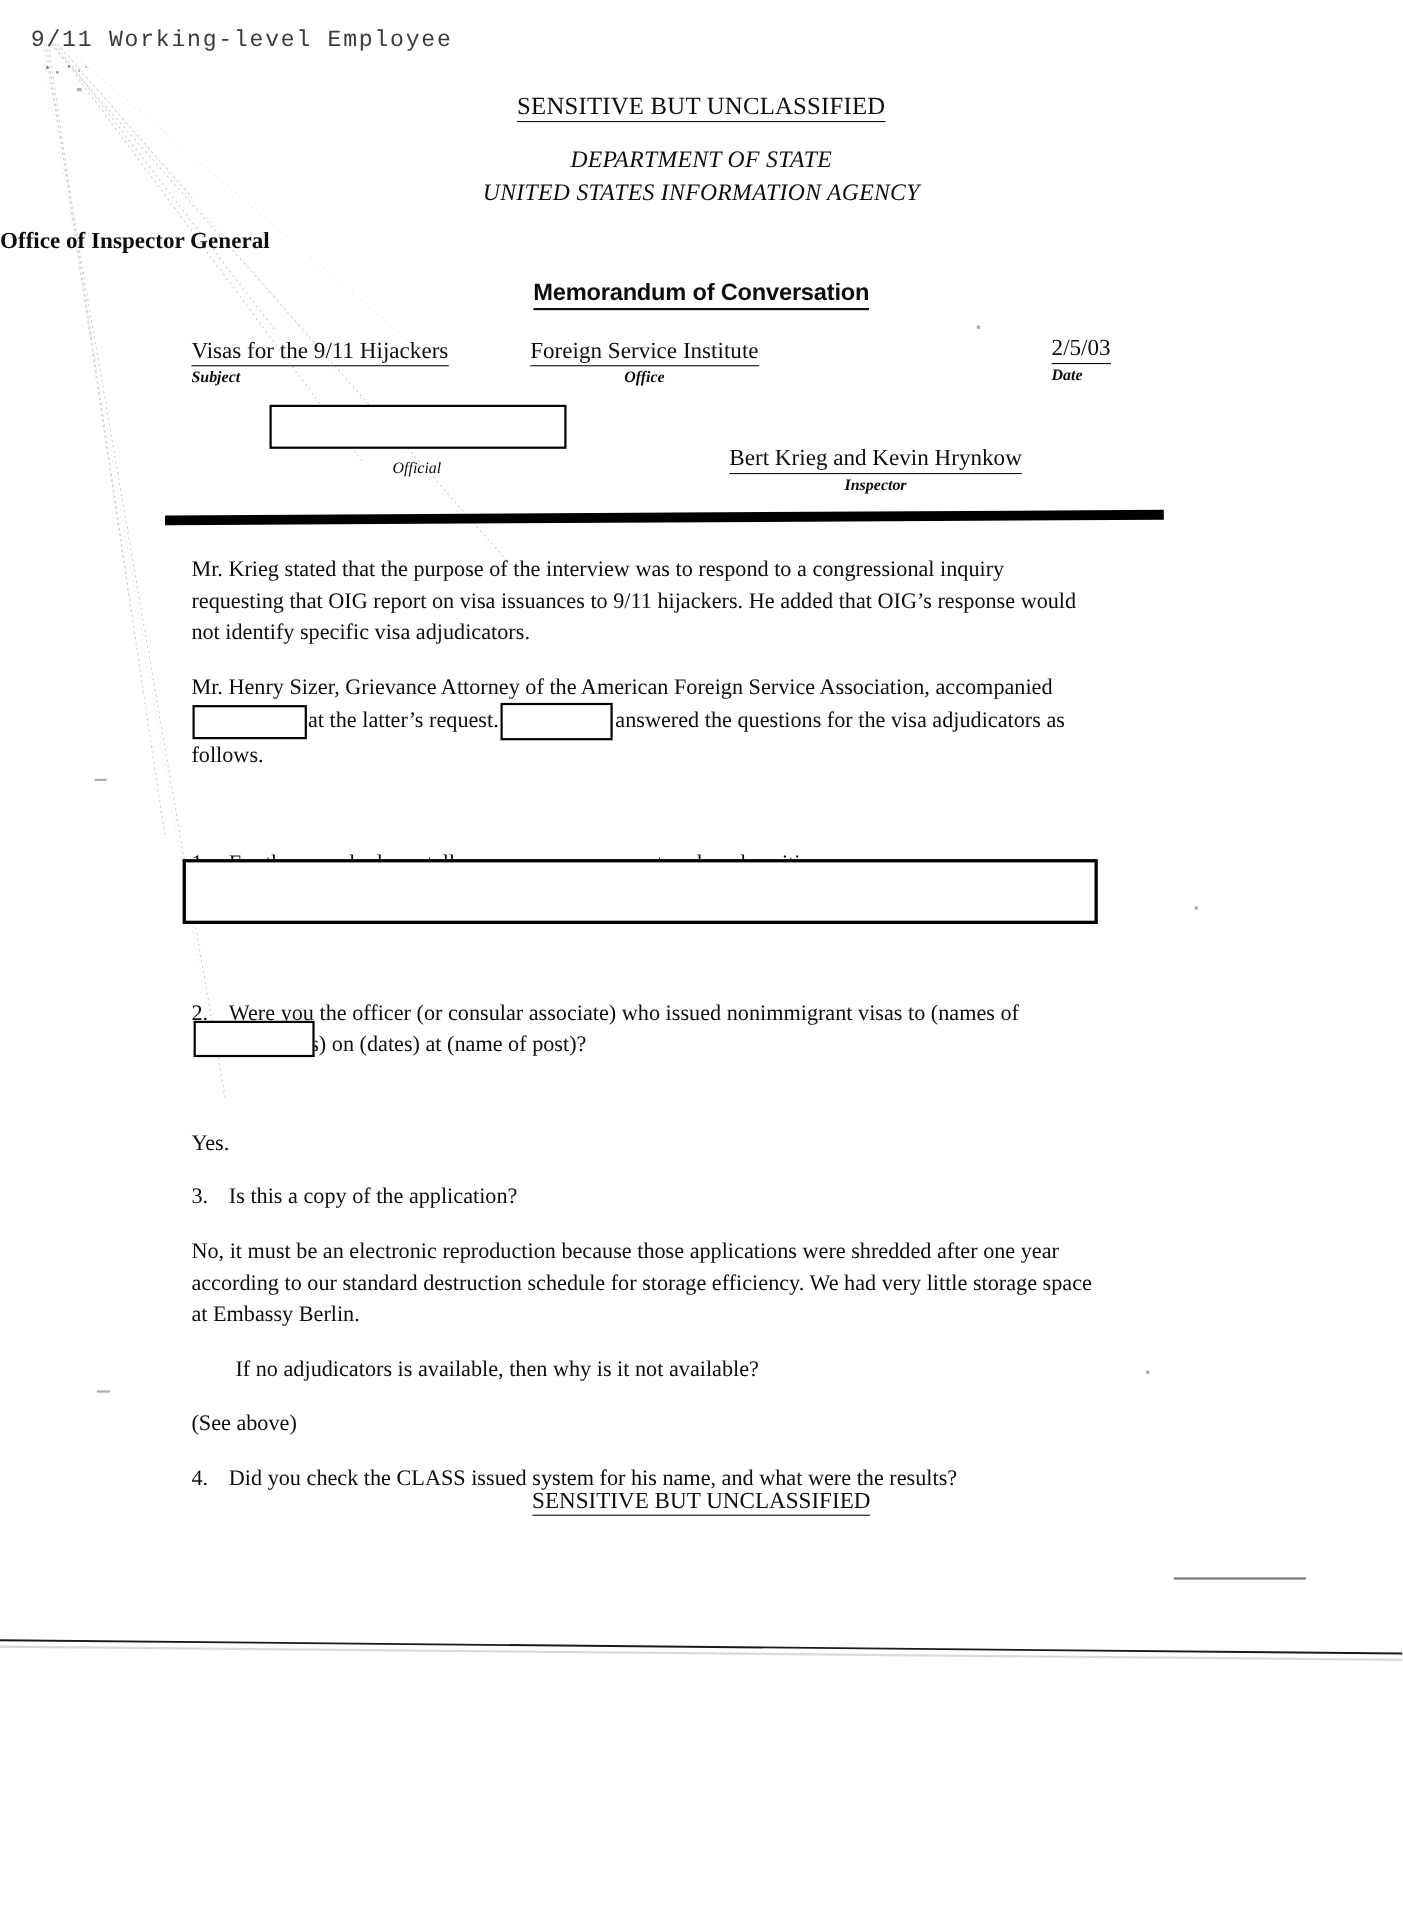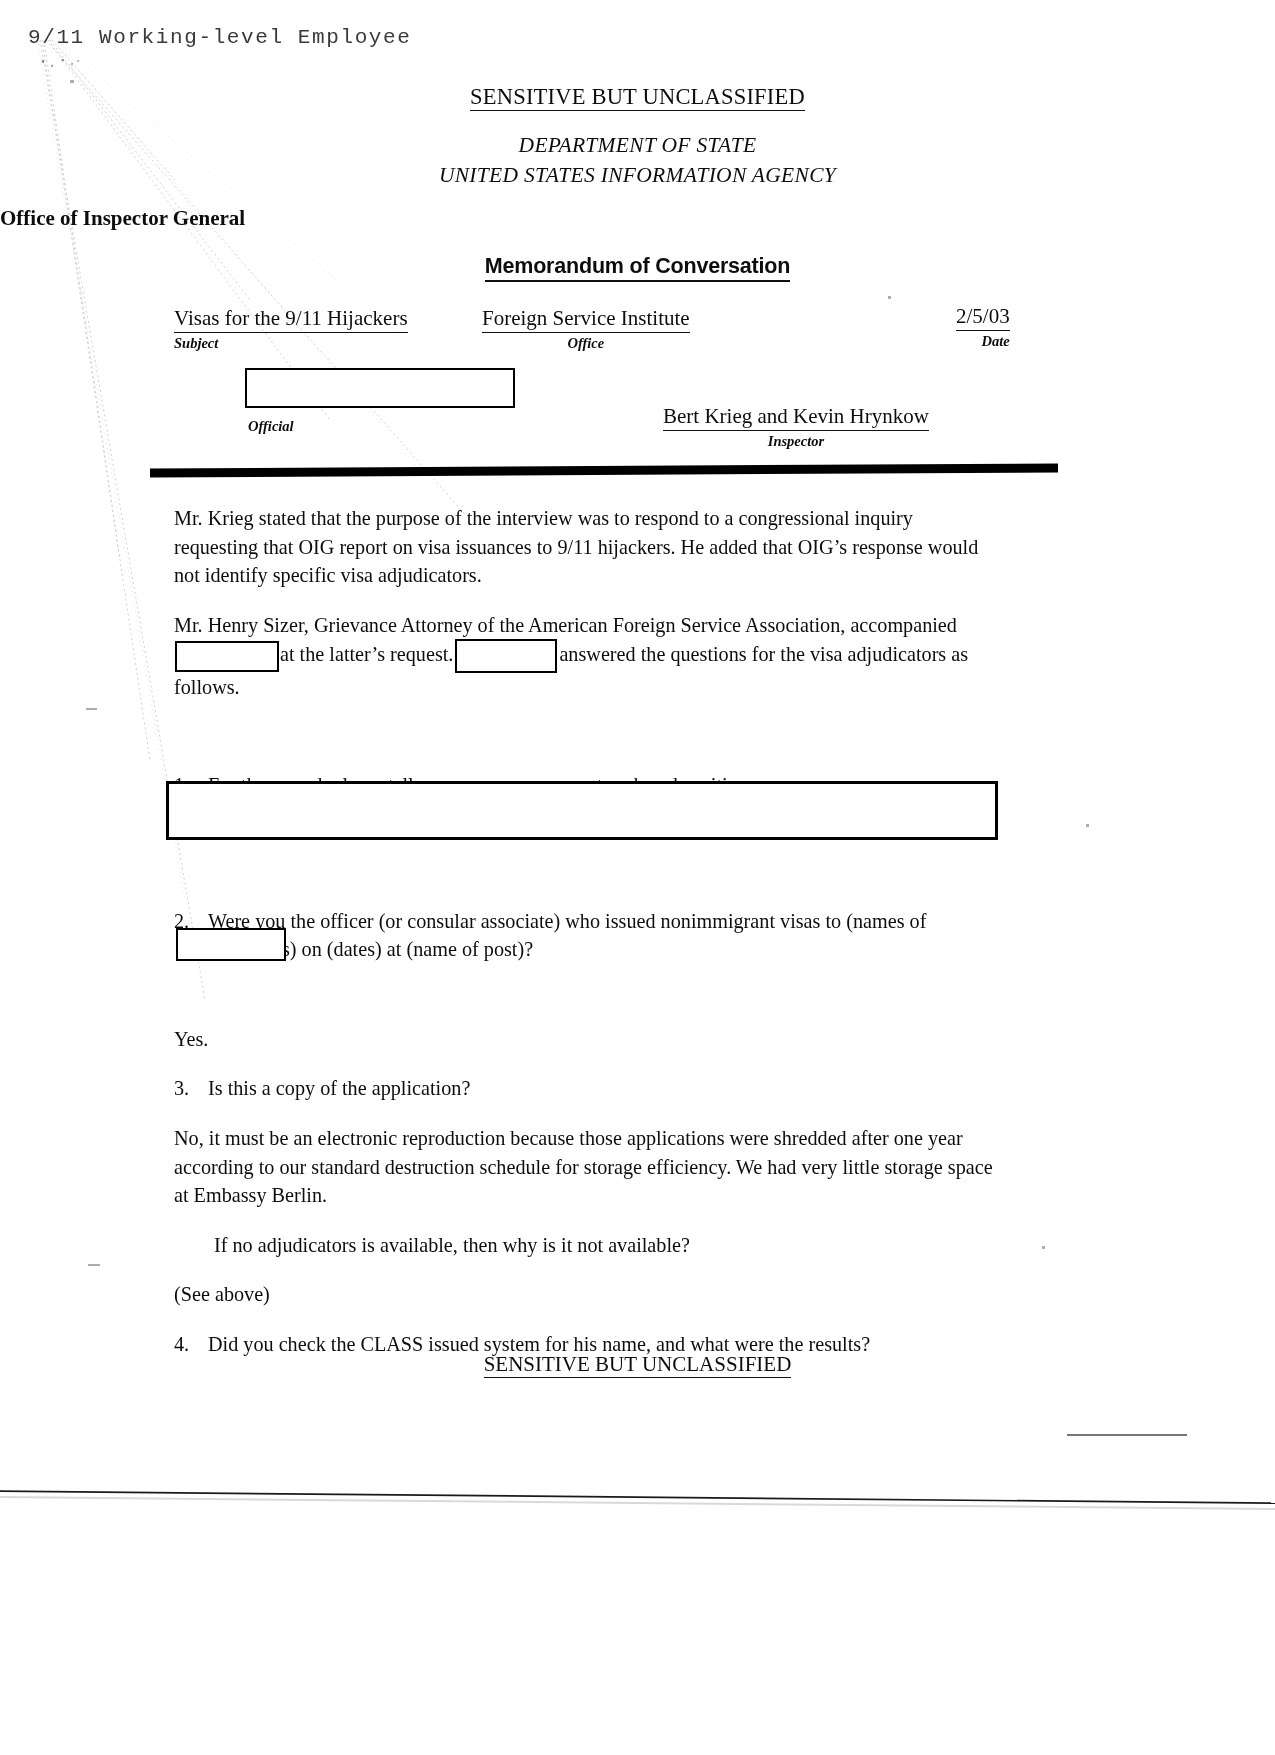"Date" #field-date .caption { text-align: right -> left }
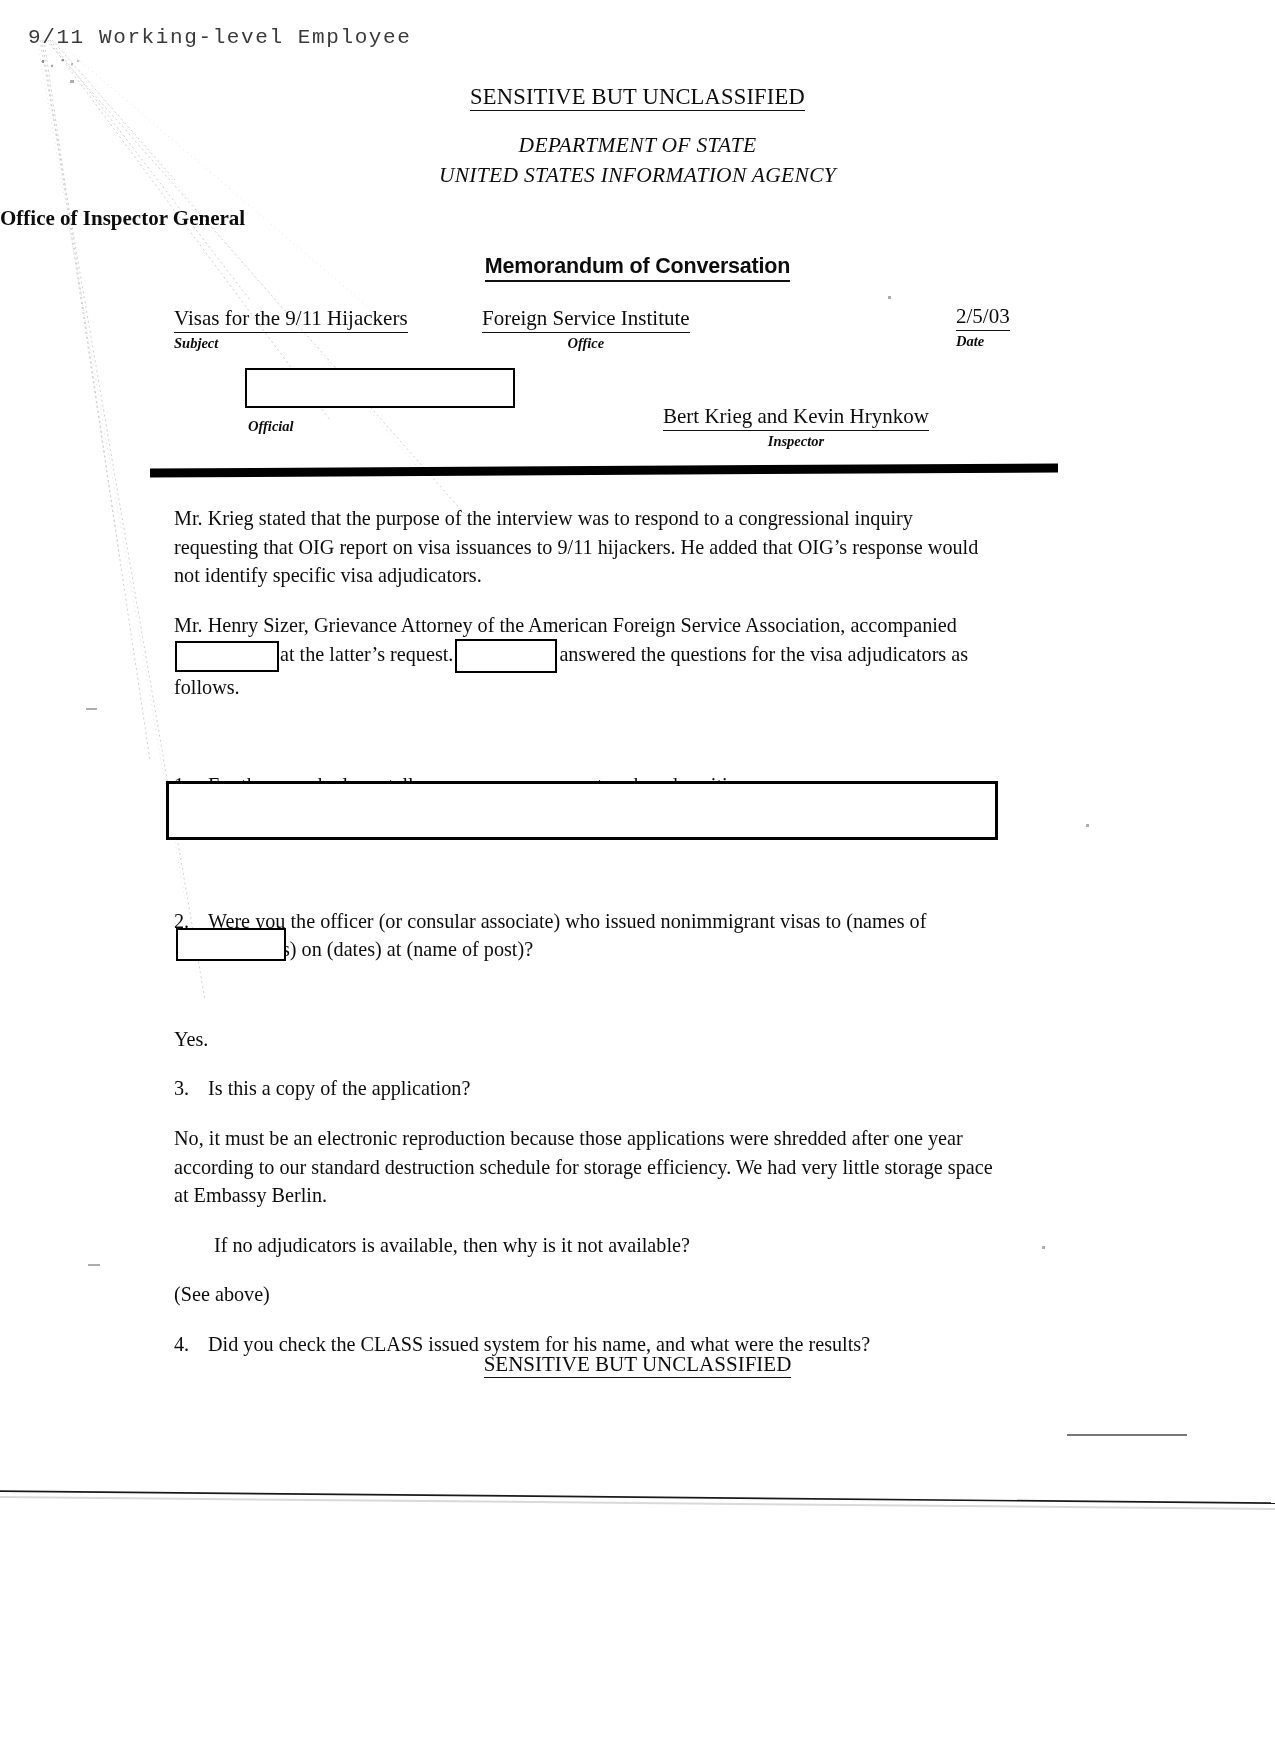"Official" #official-caption { font-weight: bold -> normal; text-align: none -> center }
